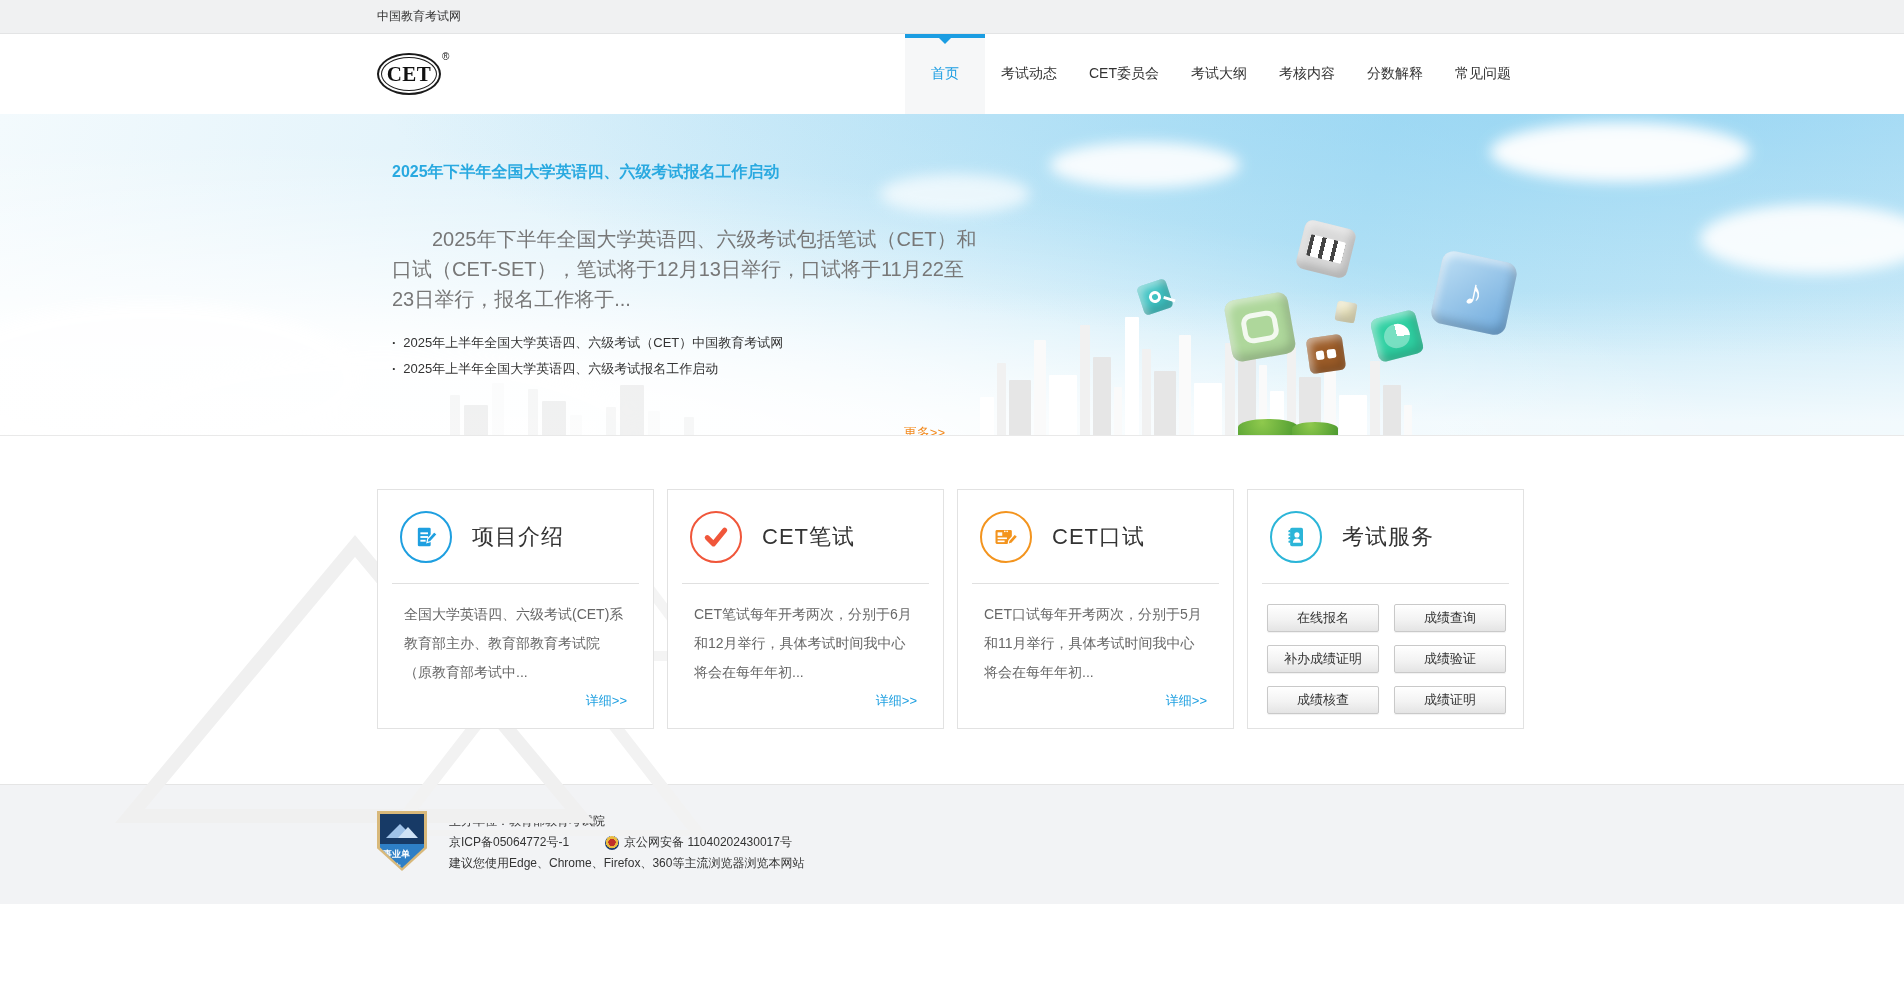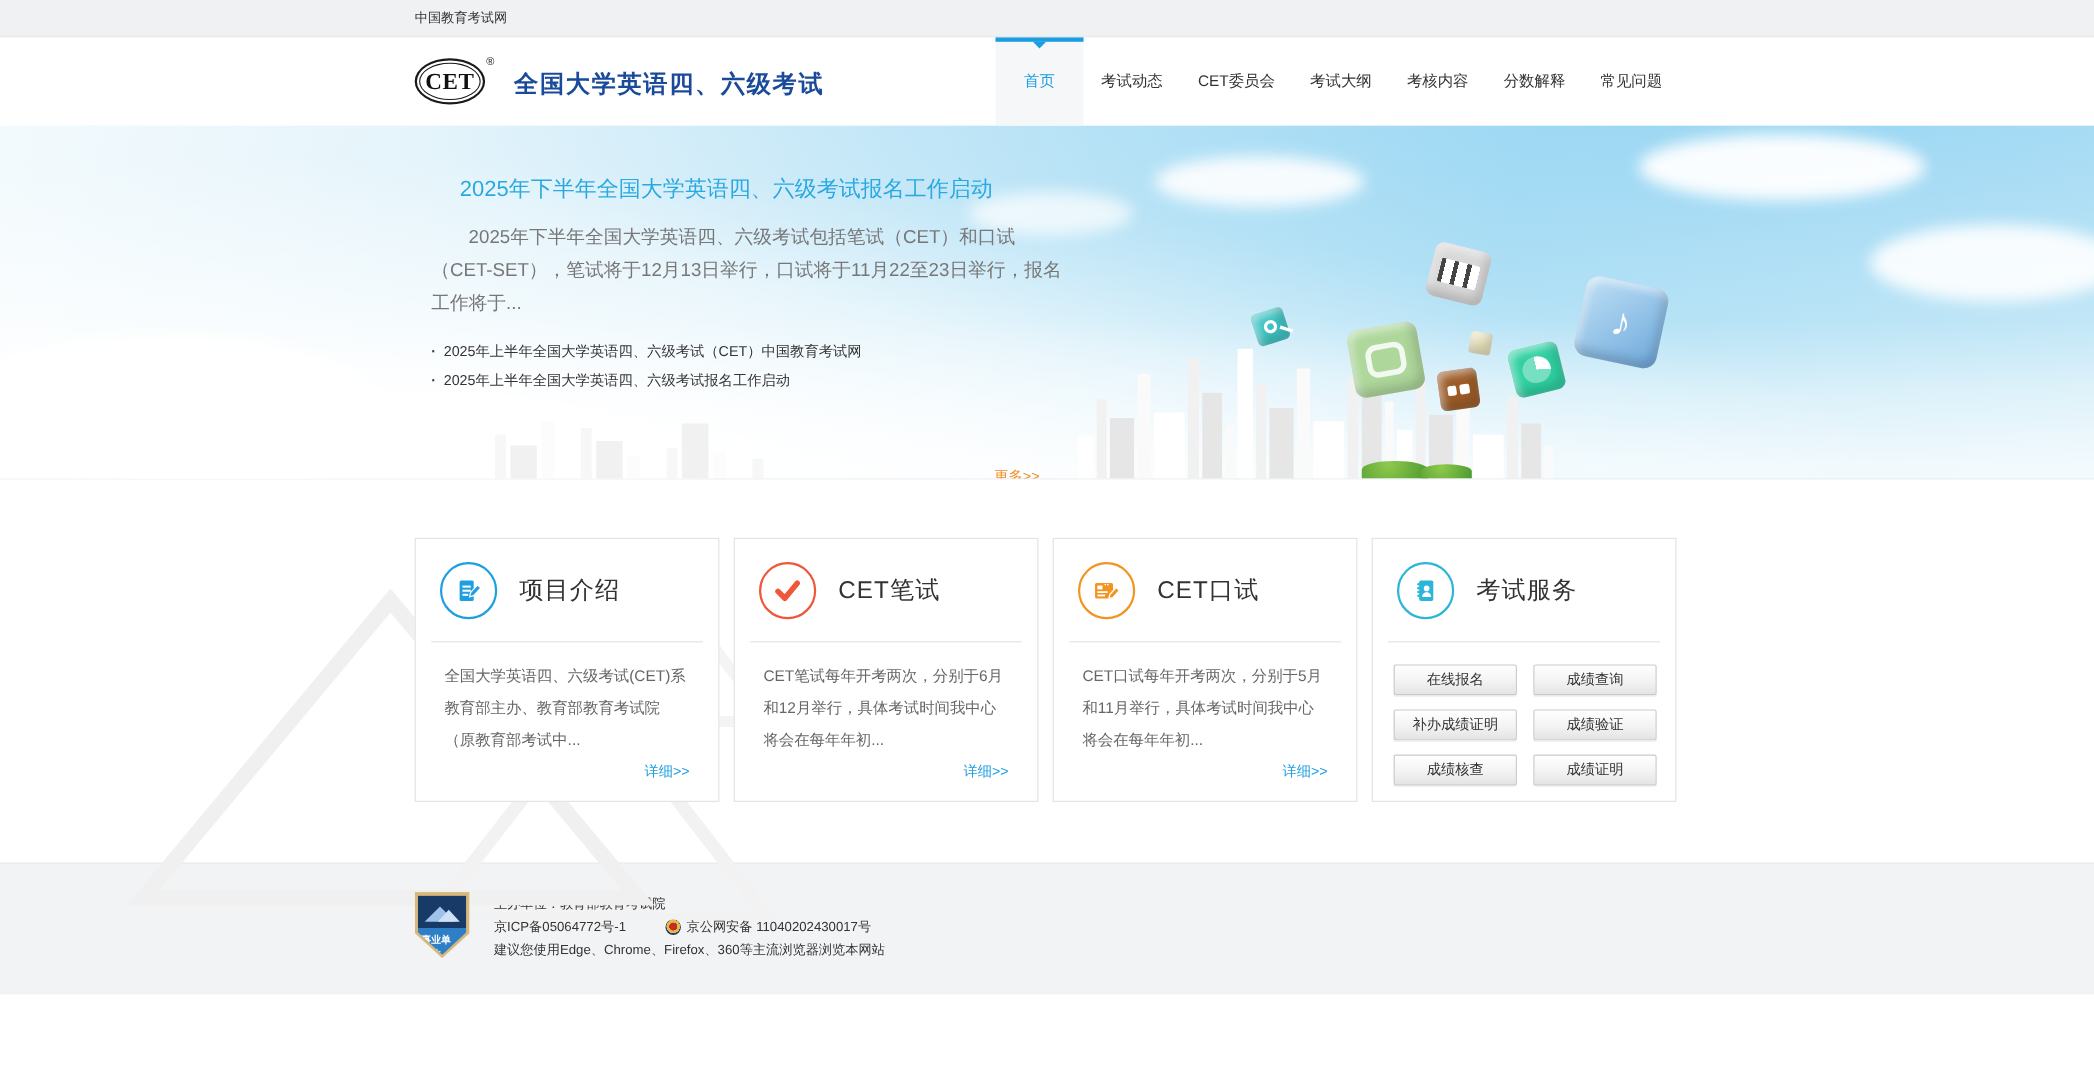"全国大学英语四、六级考试" div.site-title { html: <div>全国大学英语四、六级考试</div> -> none }
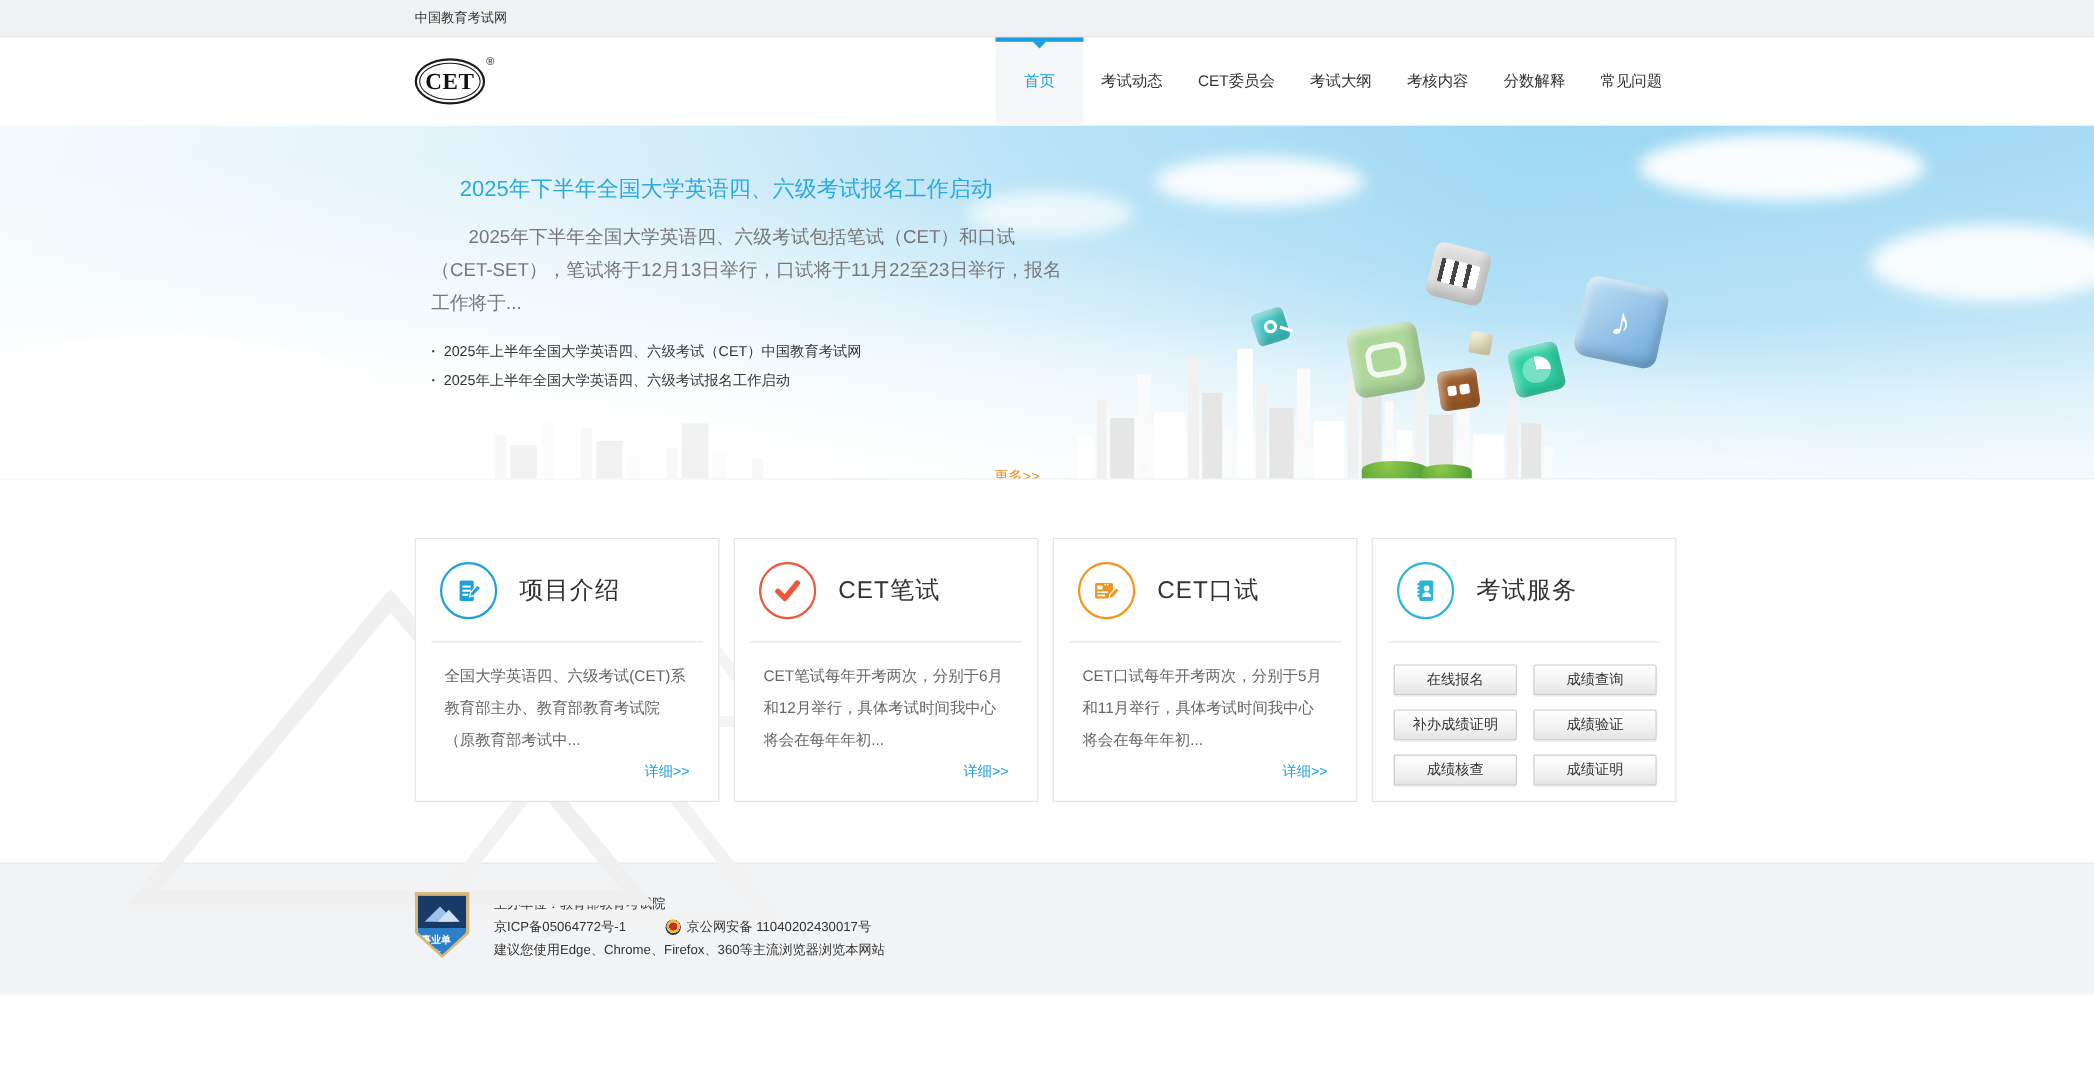"2025年下半年全国大学英语四、六级考试报名工作启动" .hero-title { font-size: 20px -> 16px; font-weight: normal -> bold; margin-left: 26px -> none }
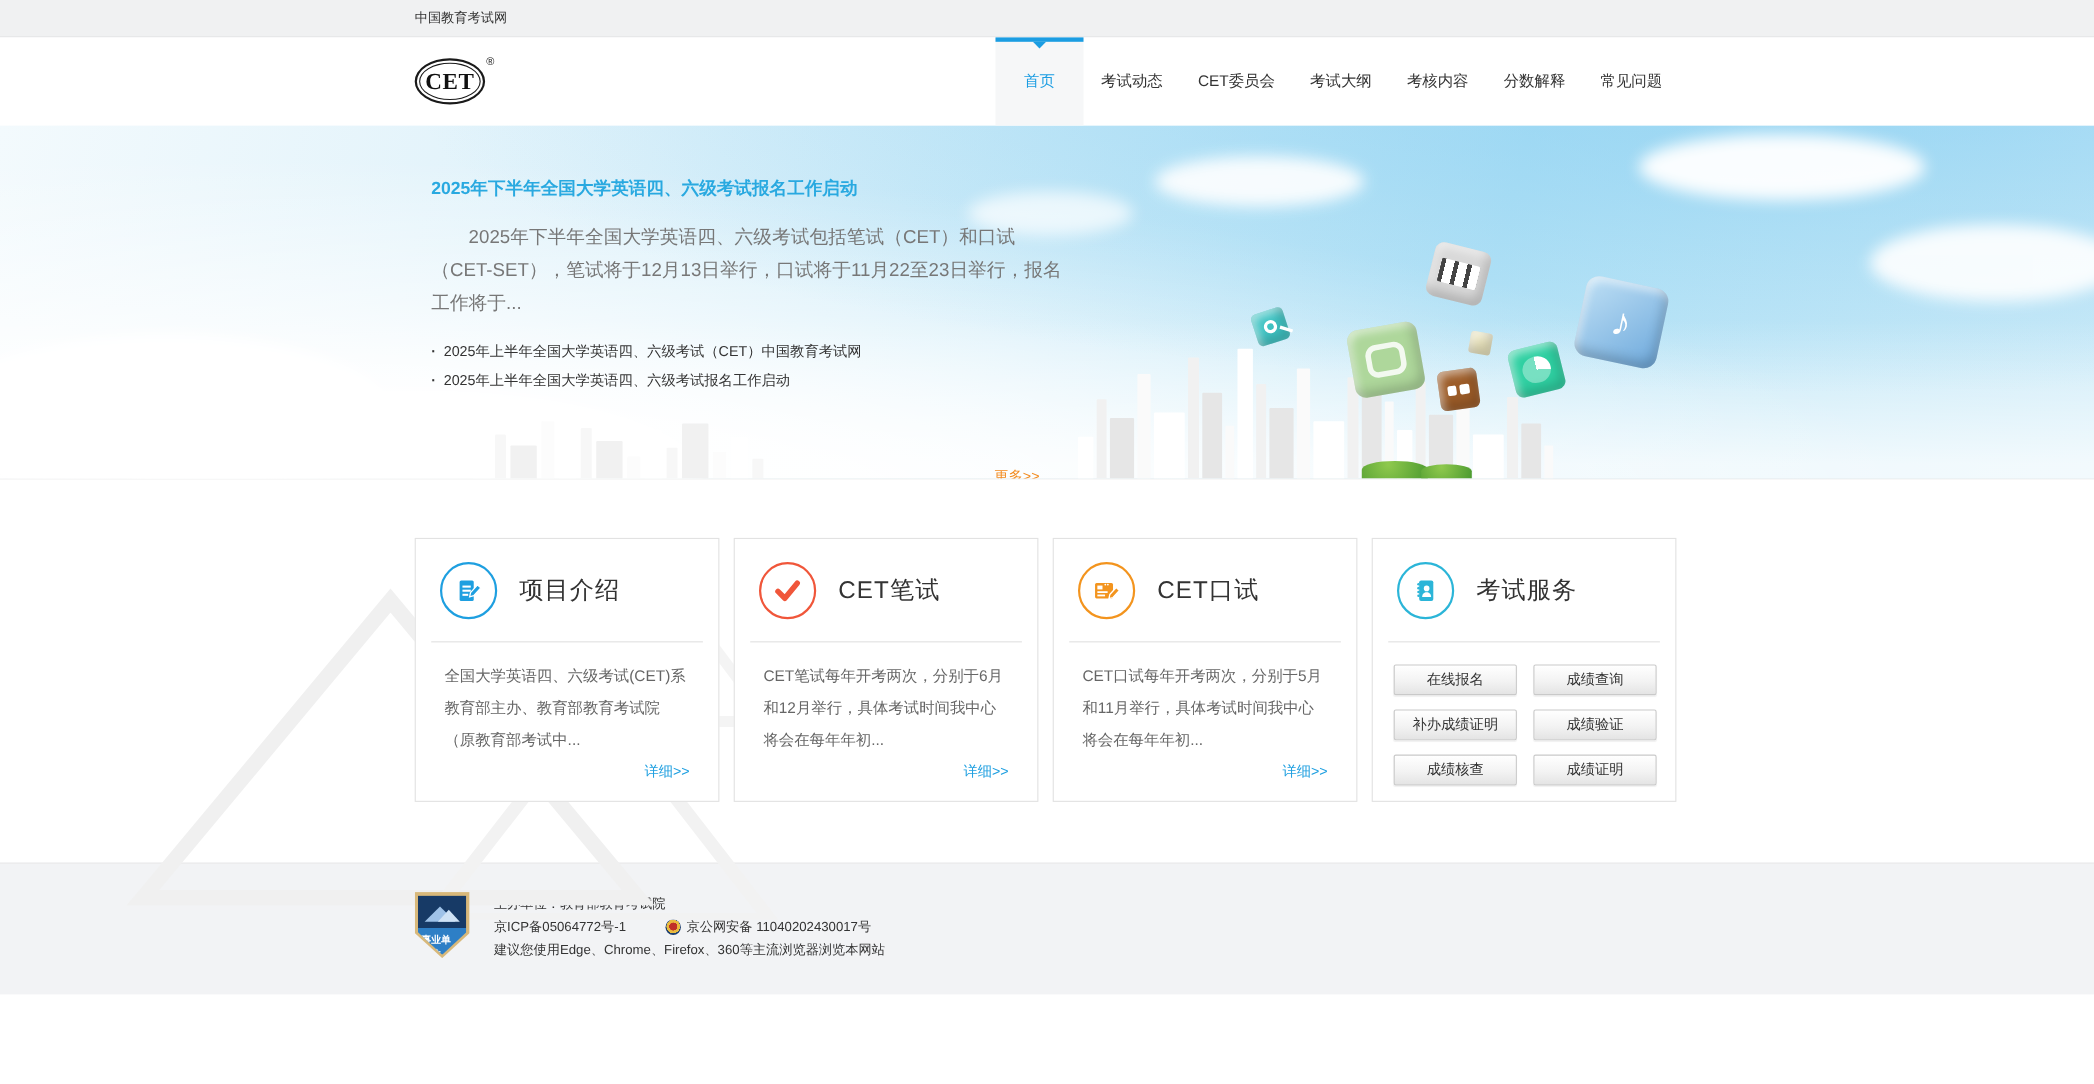"2025年下半年全国大学英语四、六级考试包括笔试（CET）和口试（CET-SET" .hero-summary { font-size: 17px -> 20px; margin-top: 9px -> 32px }
